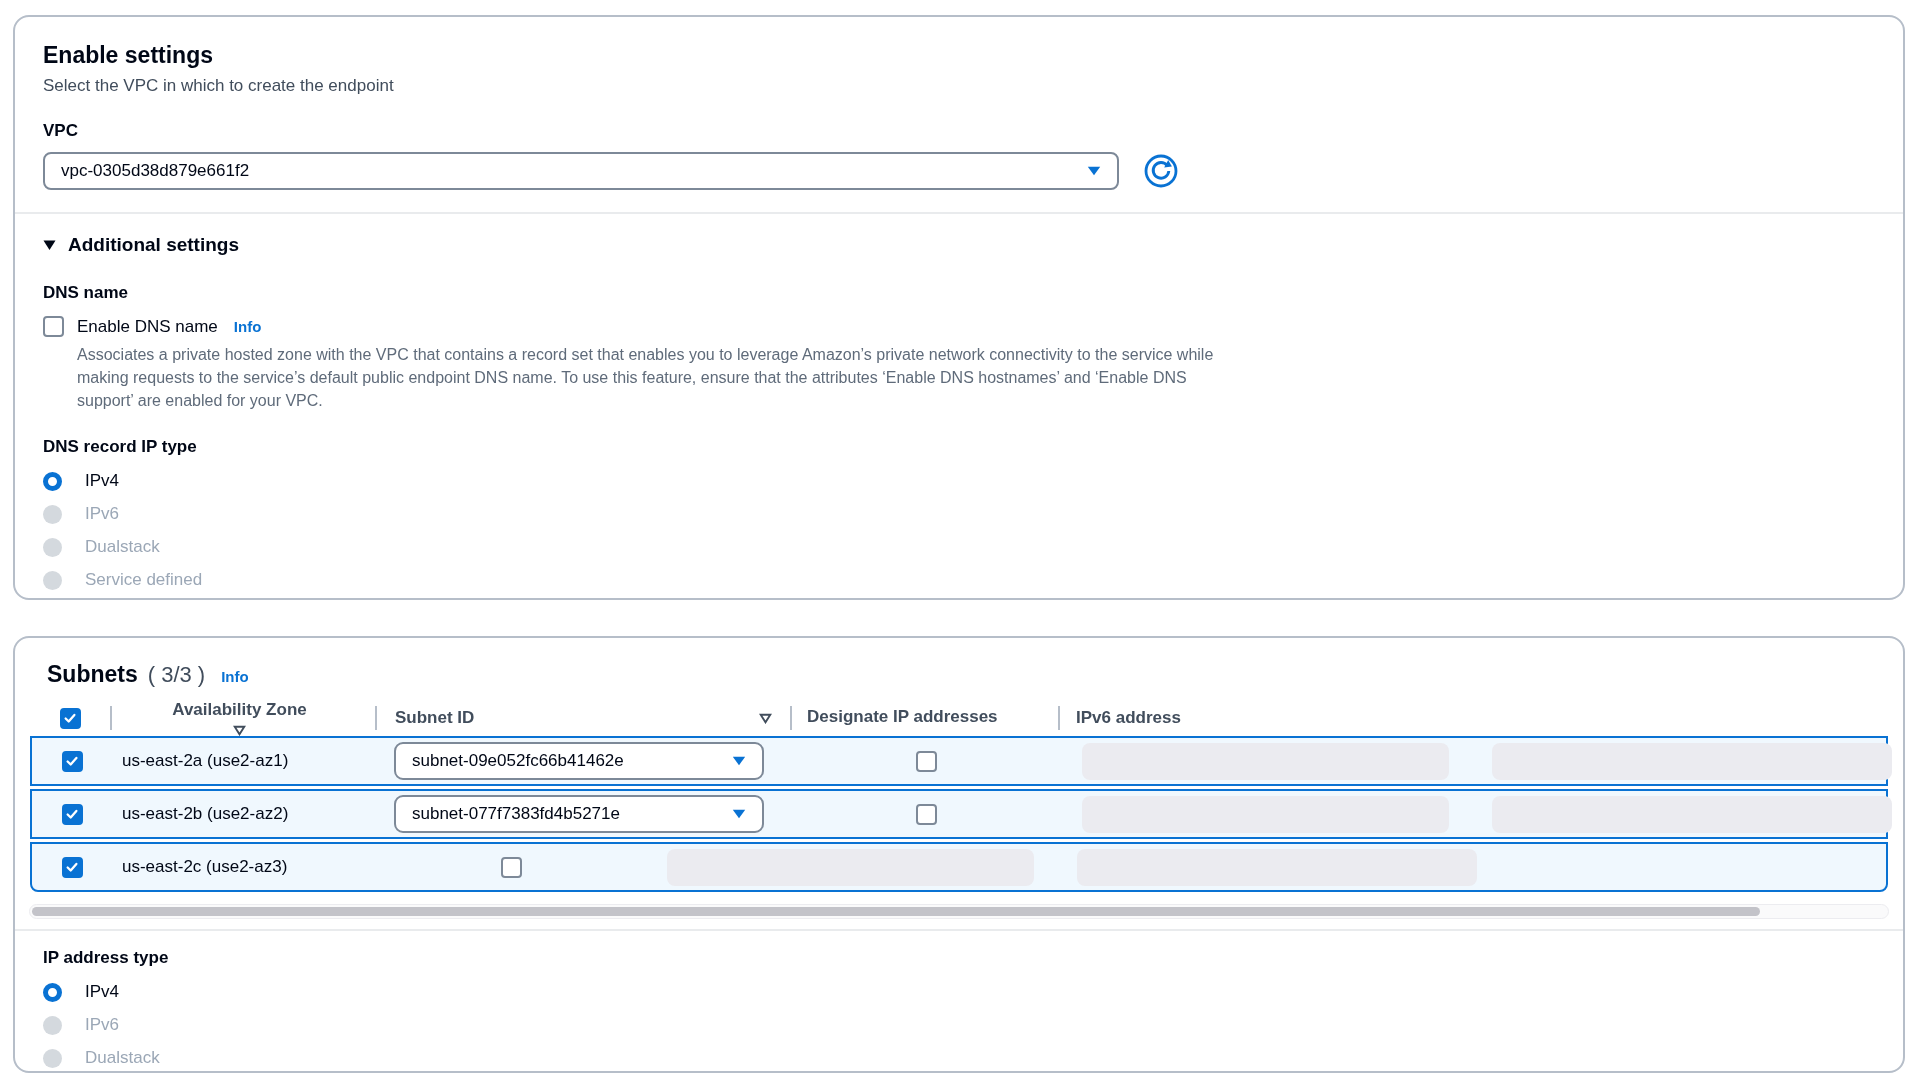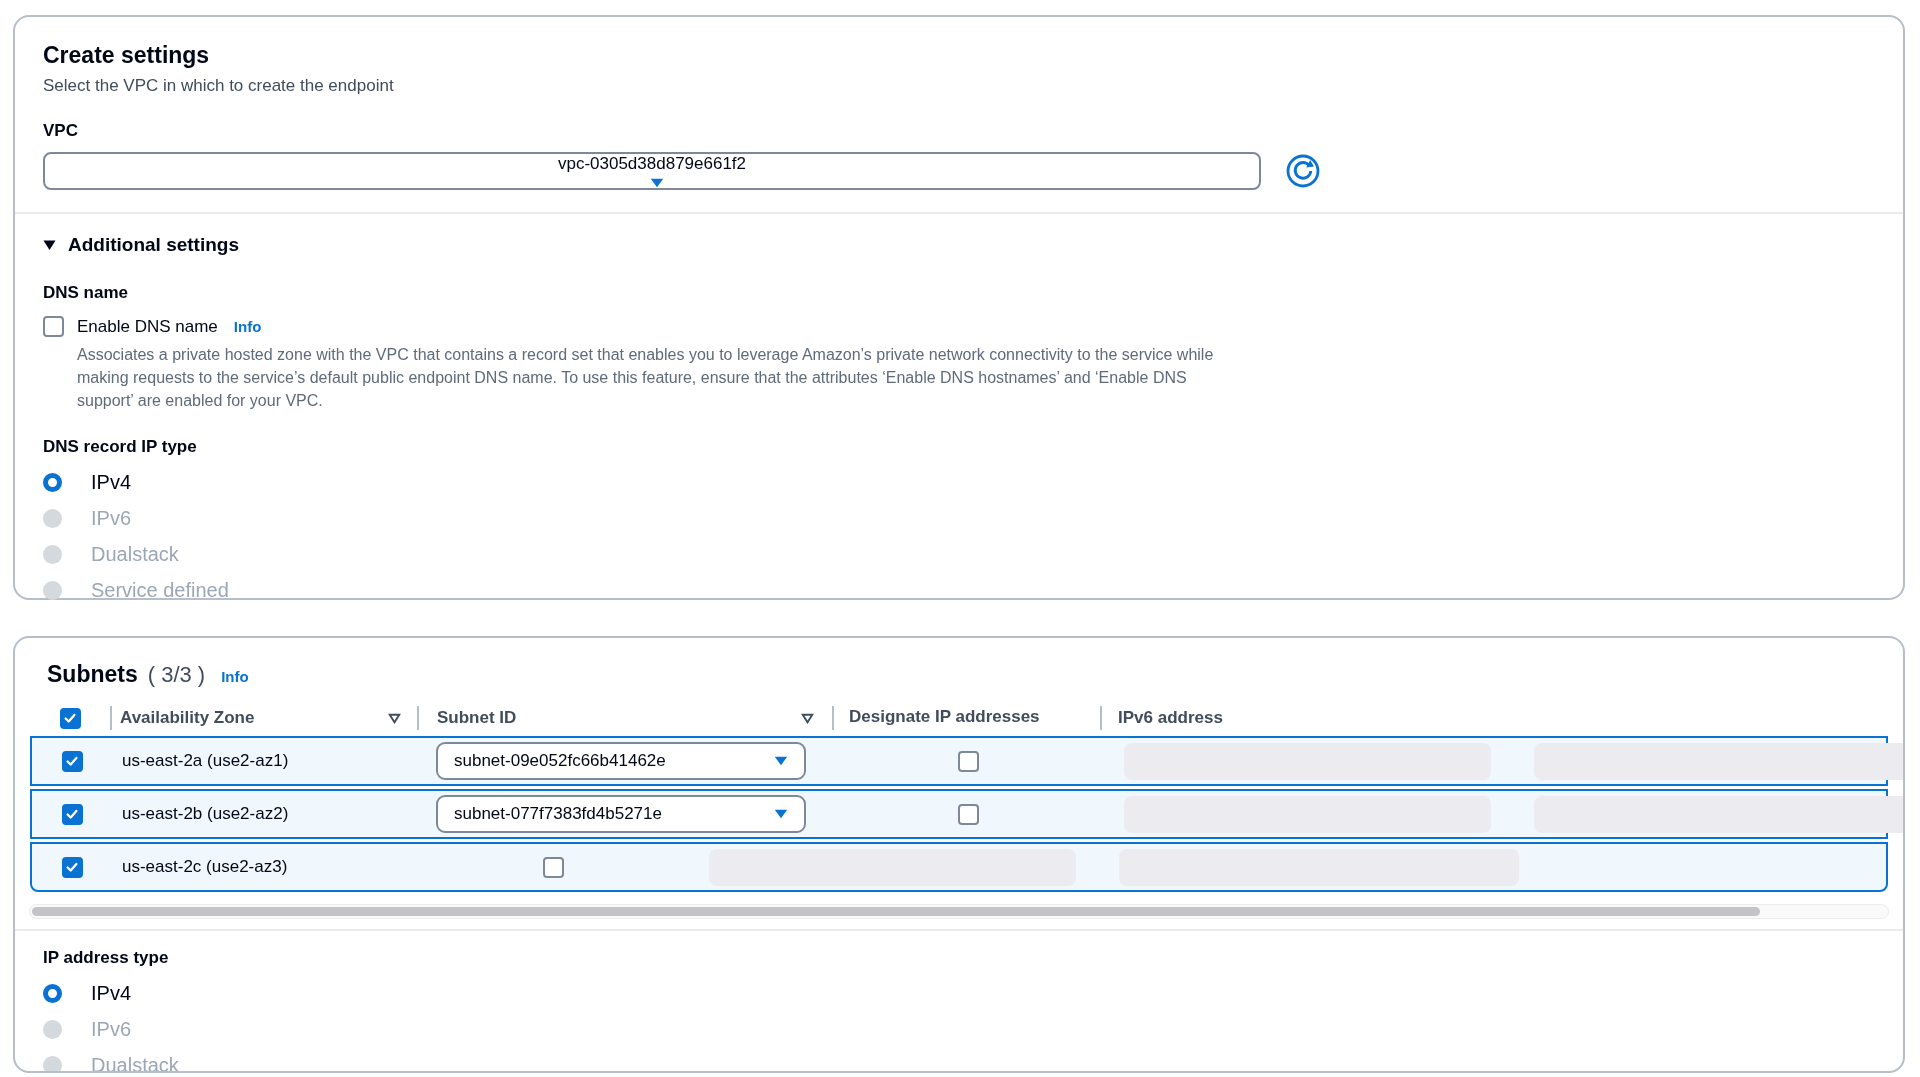"Create settings" h1.card-title { text: Create -> Enable }
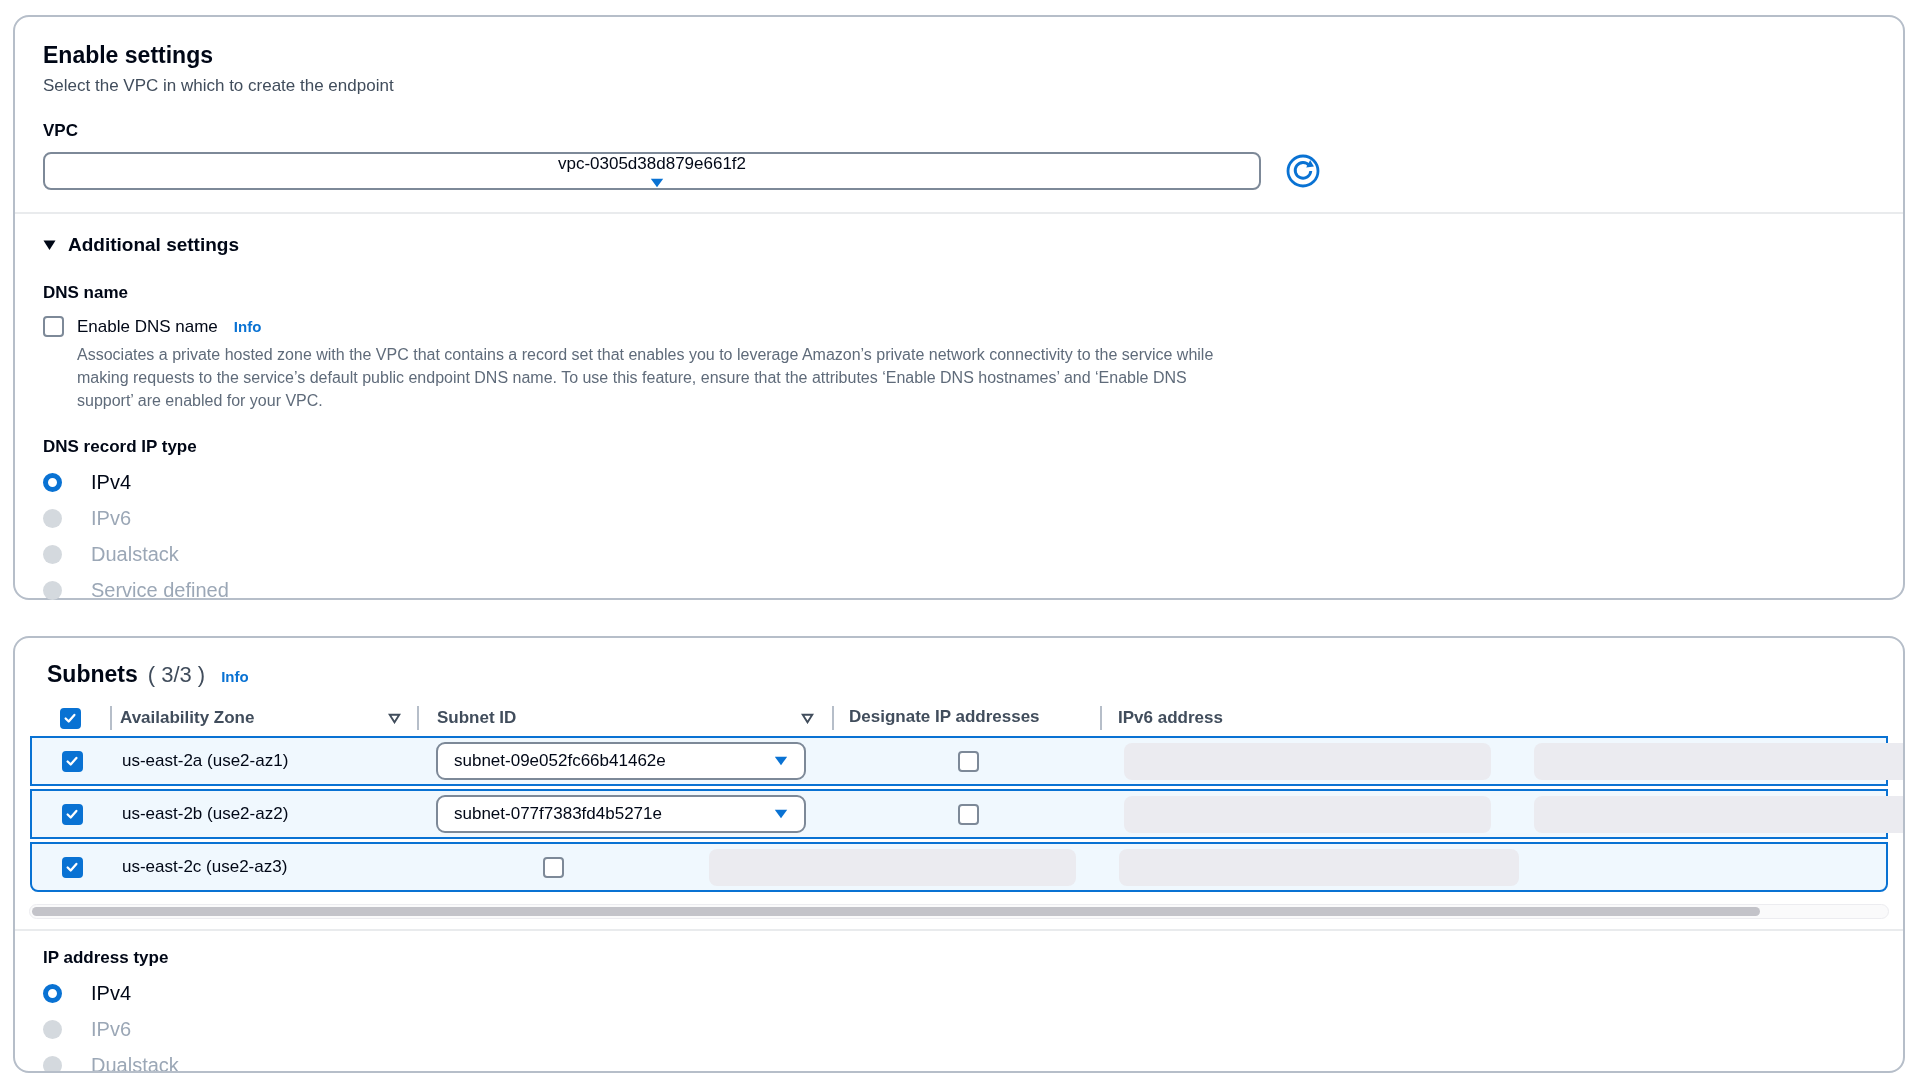"vpc-0305d38d879e661f2" .vpc-select { flex-direction: column -> none; width: 1218px -> 1076px }
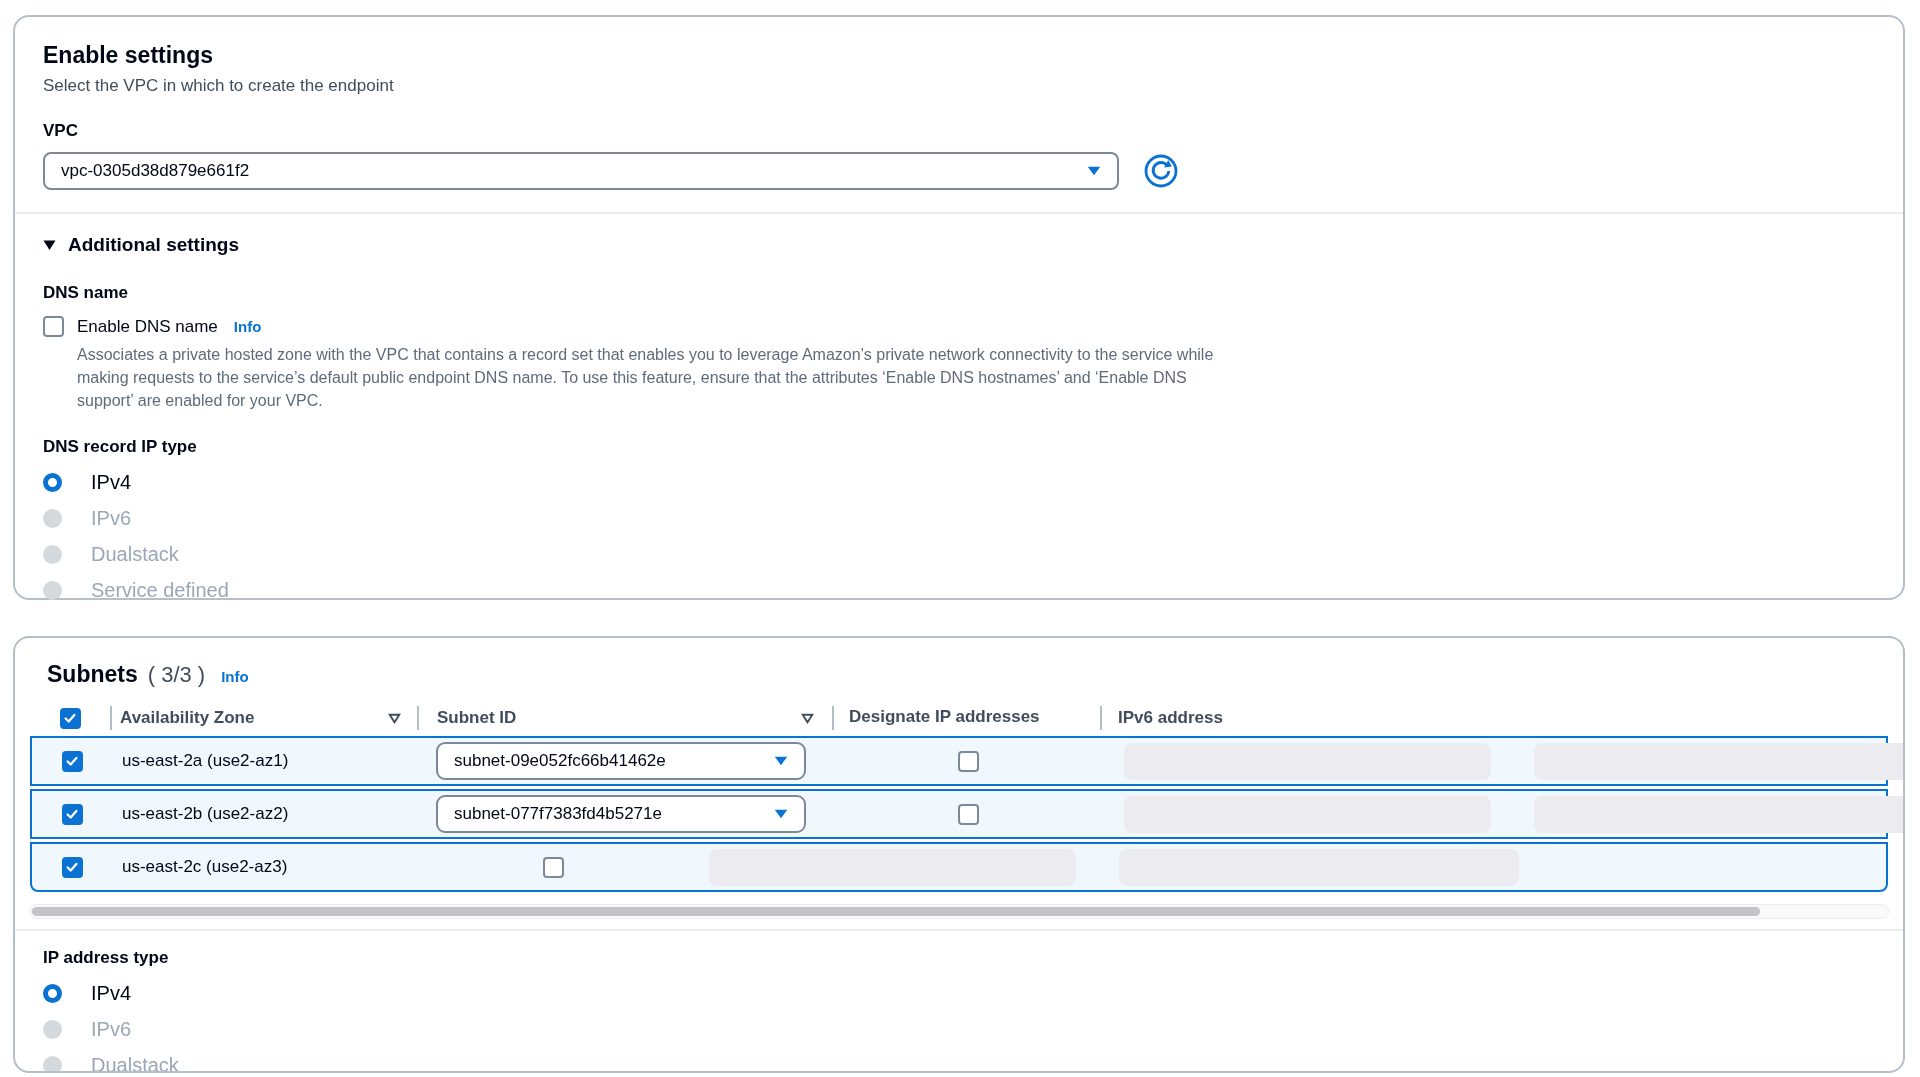"IPv4" .radio-label { font-size: 20px -> 17px; margin-left: 29px -> 23px }
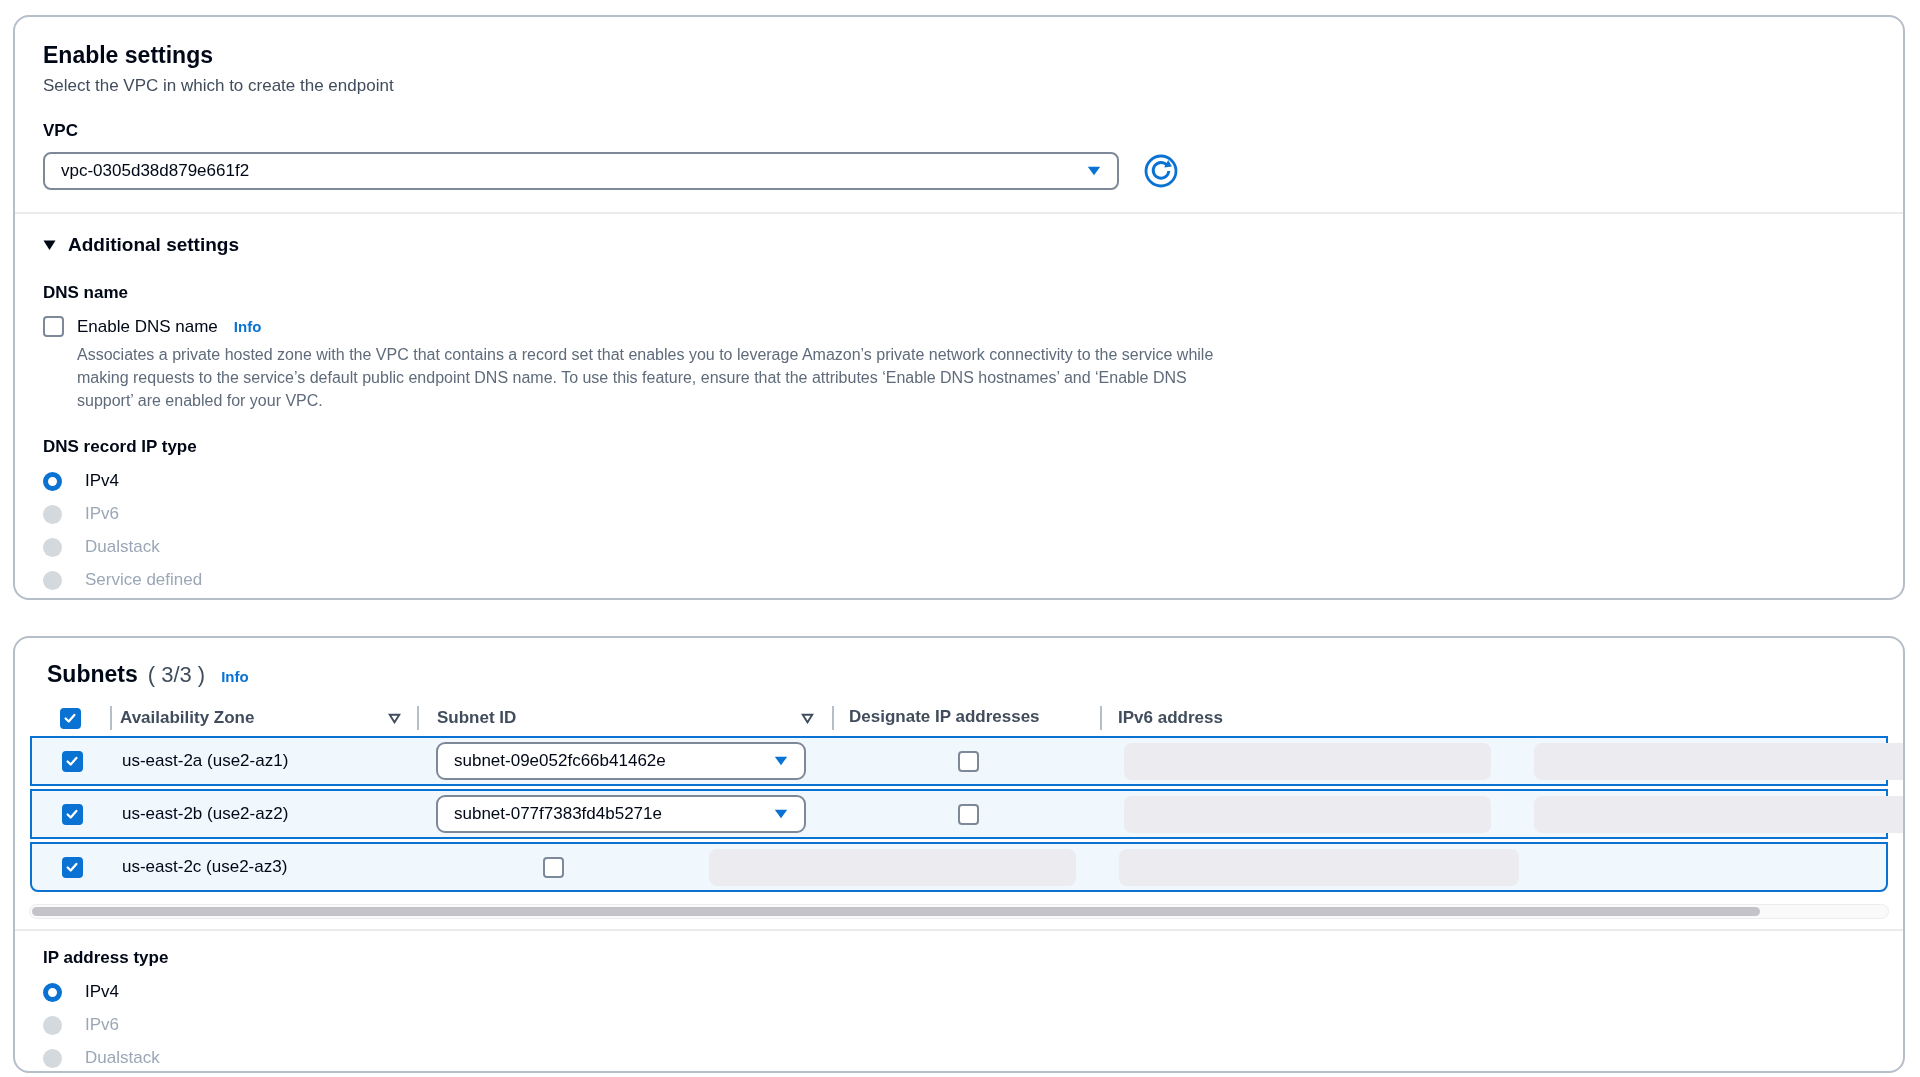"Availability Zone" .col-az { flex-direction: none -> column; width: 307px -> 265px }
